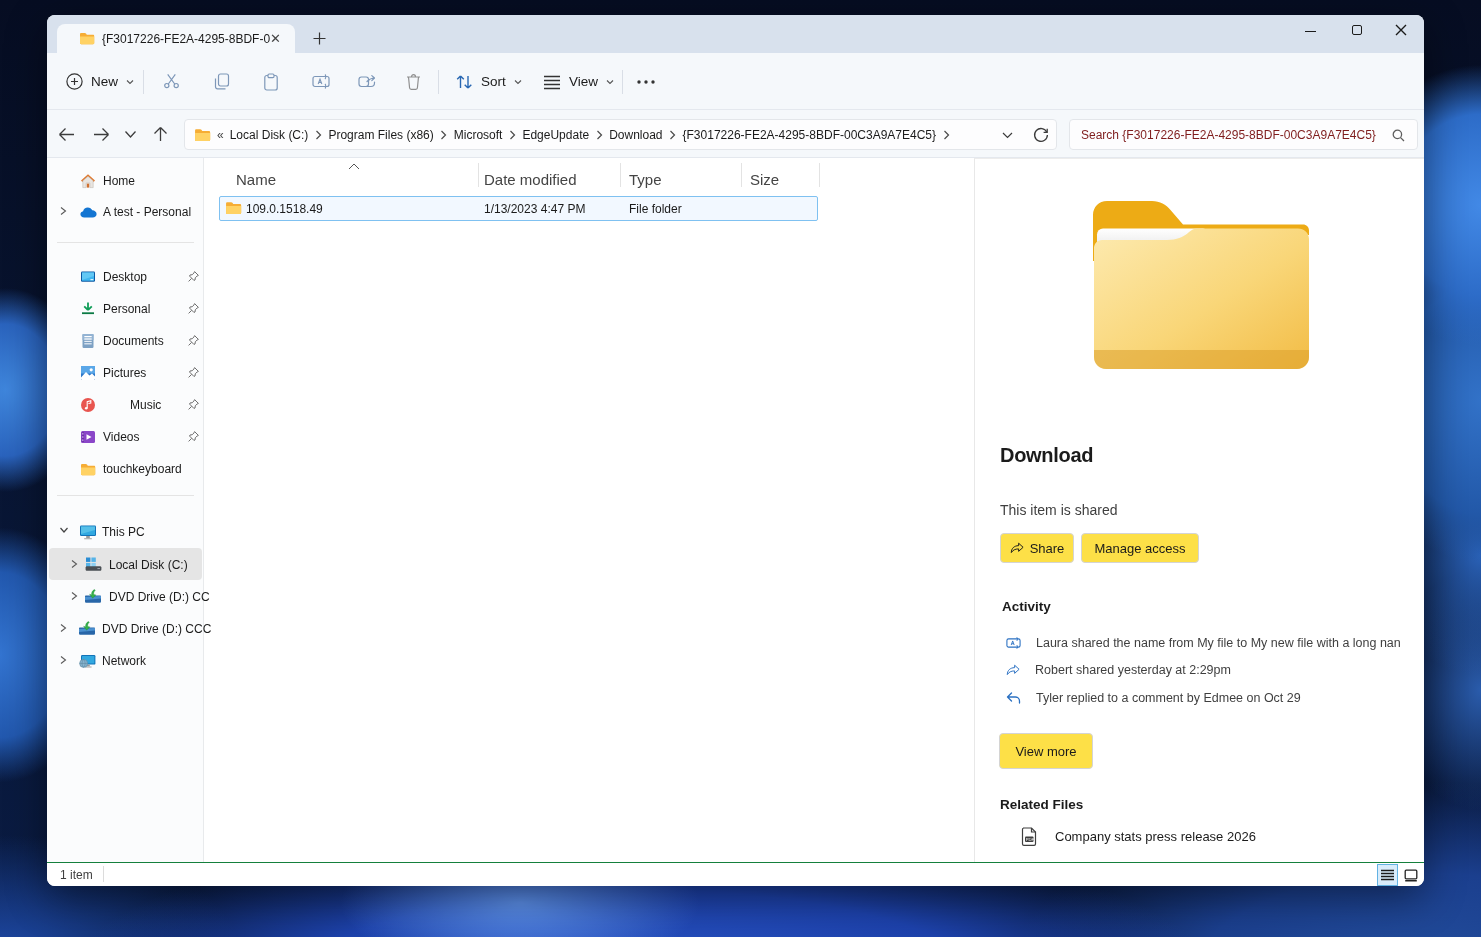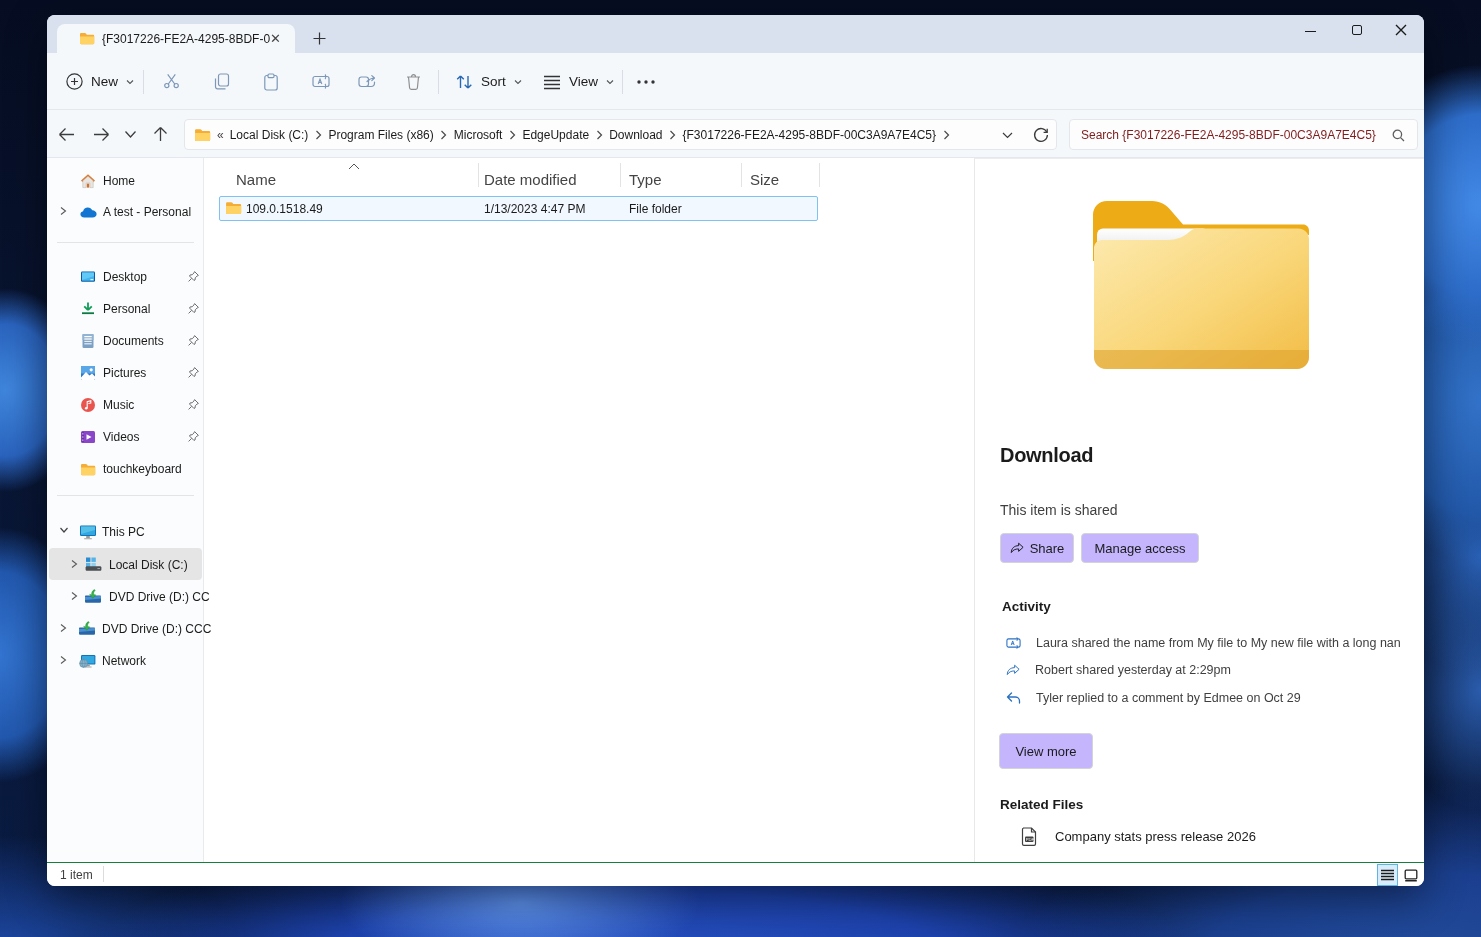"Music" div.srow { padding-left: none -> 27px }
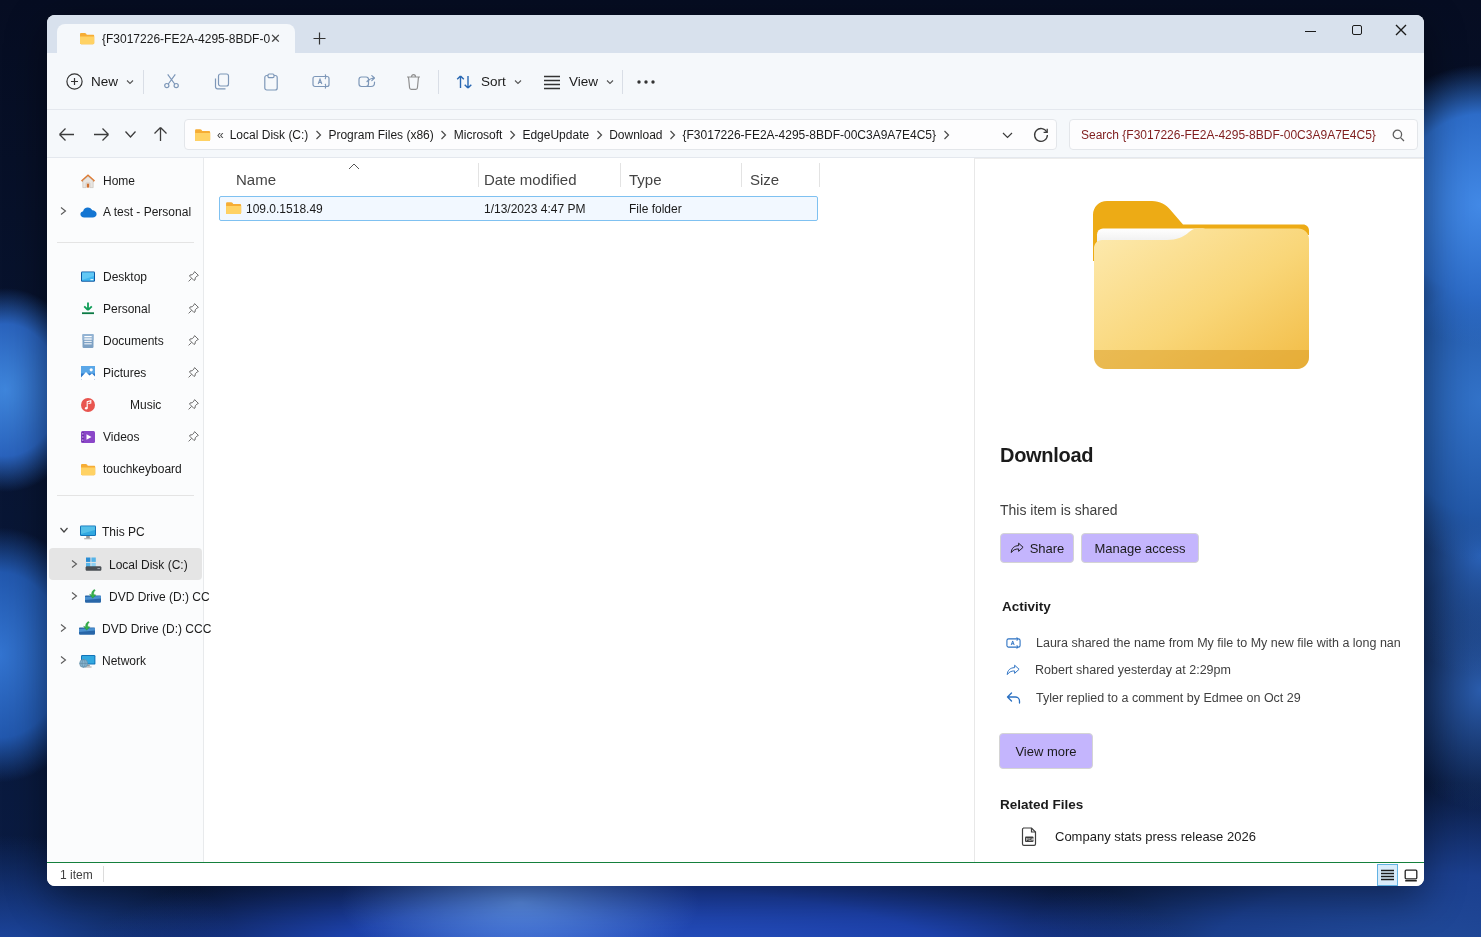"Share" .btn { background: #c4b5fd -> #fde047 }
